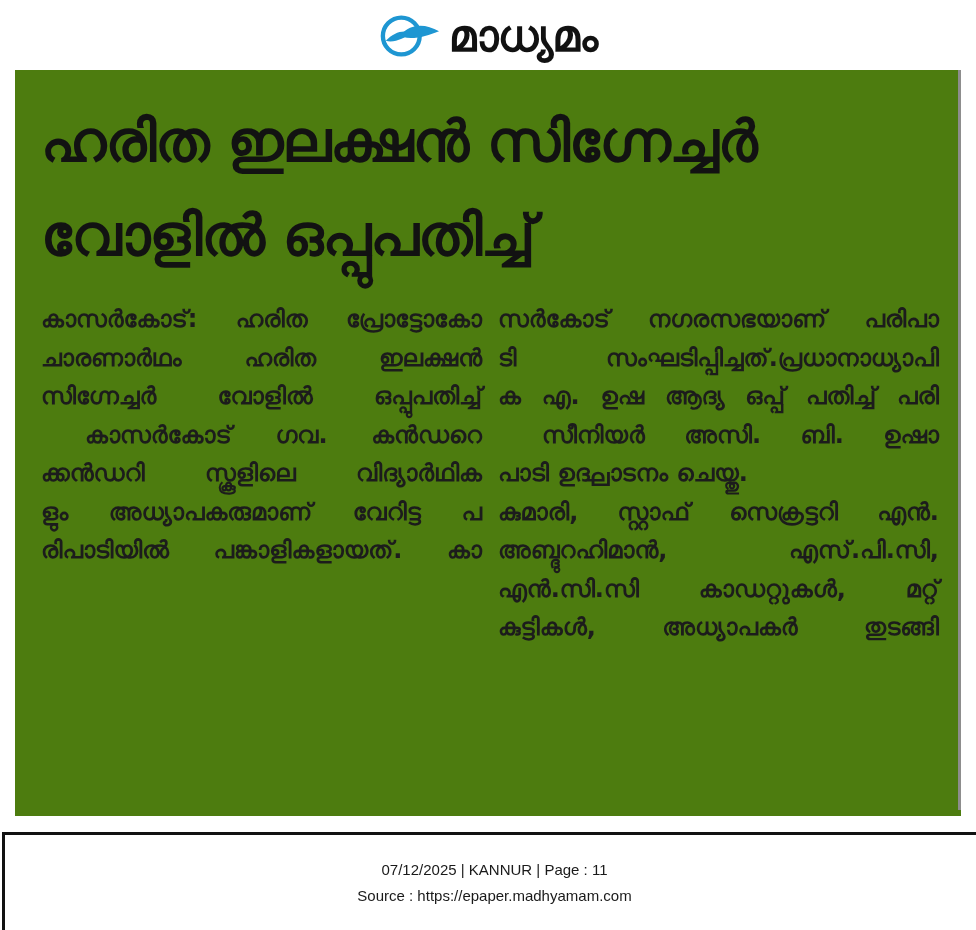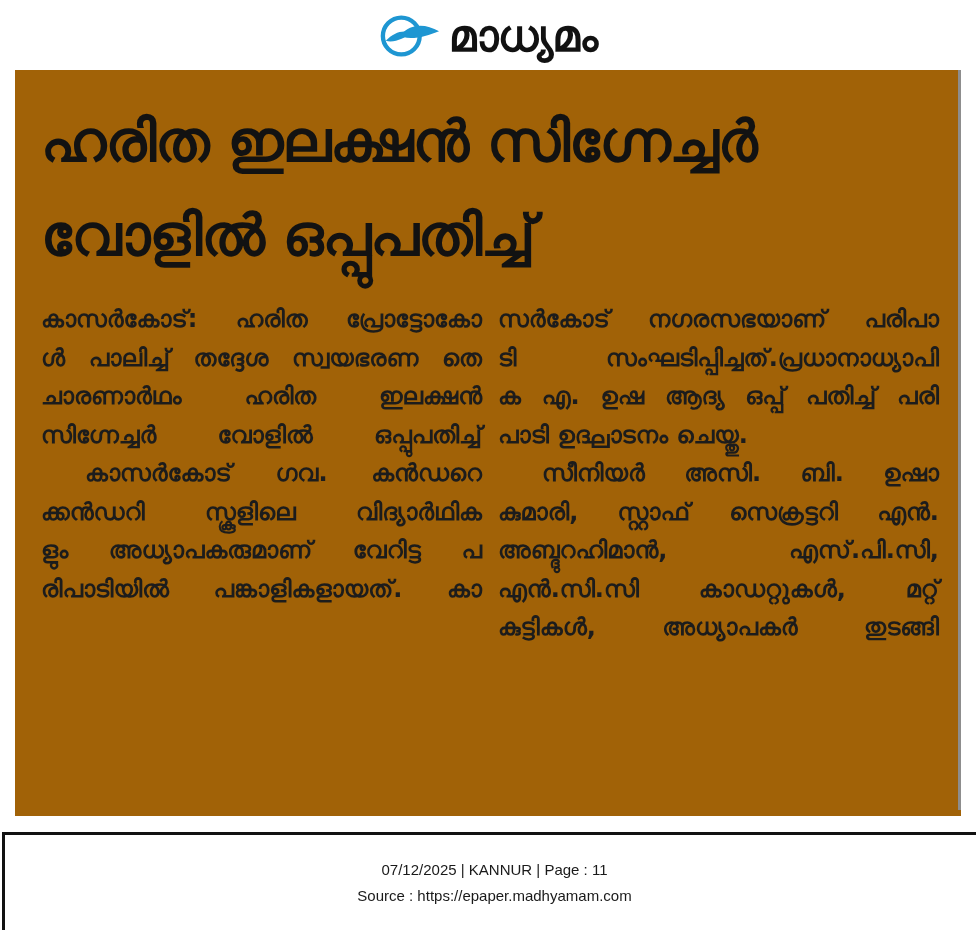"ഹരിത ഇലക്ഷൻ സിഗ്നേച്ചർ" .card { background: #a16207 -> #4d7c0f }
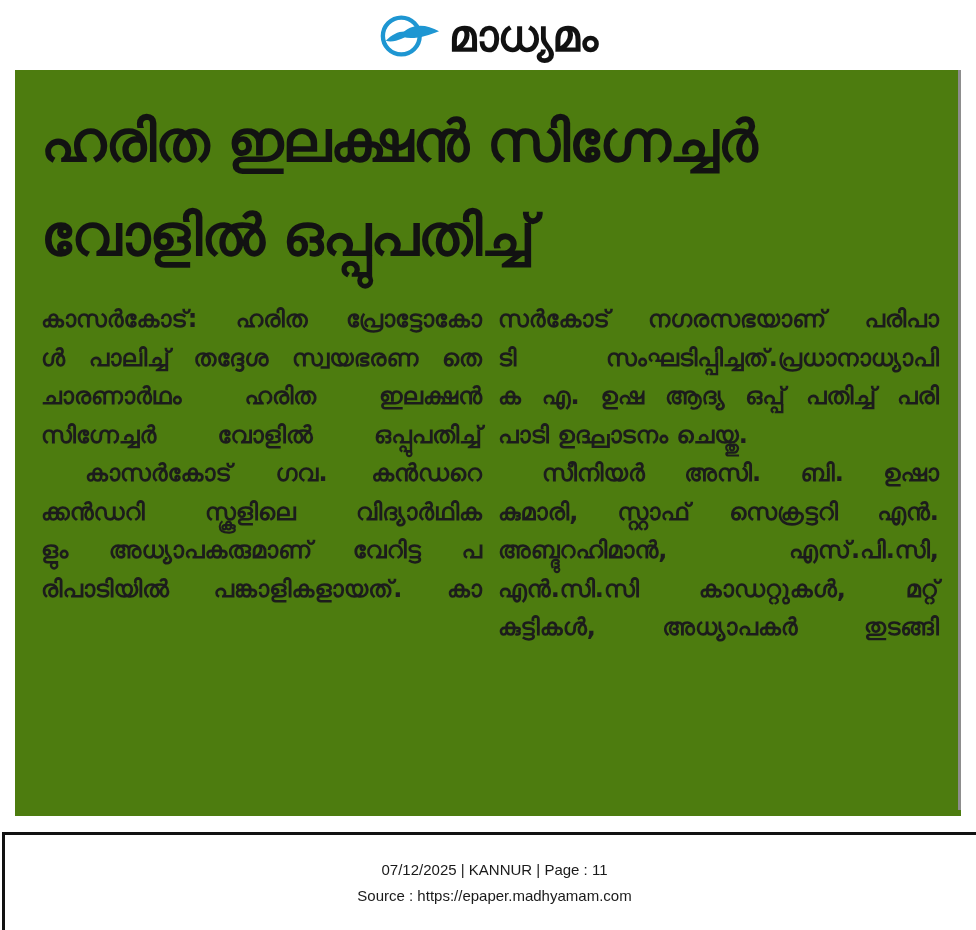"ൾ പാലിച്ച് തദ്ദേശ സ്വയഭരണ തെ" div.ln { html: <div>ൾ പാലിച്ച് തദ്ദേശ സ്വയഭരണ തെ</div> -> none }
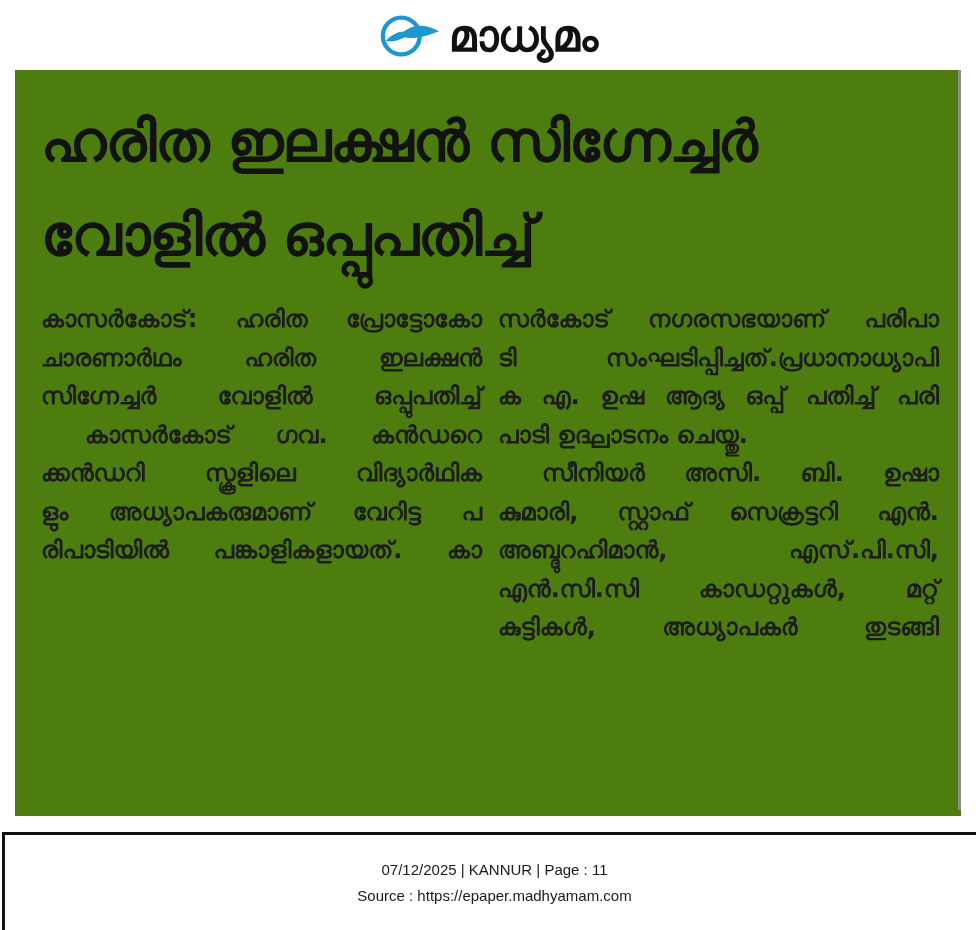"പാടി ഉദ്ഘാടനം ചെയ്തു." div.ln { order: before "സീനിയർ അസി. ബി. ഉഷാ" -> after "സീനിയർ അസി. ബി. ഉഷാ" }
